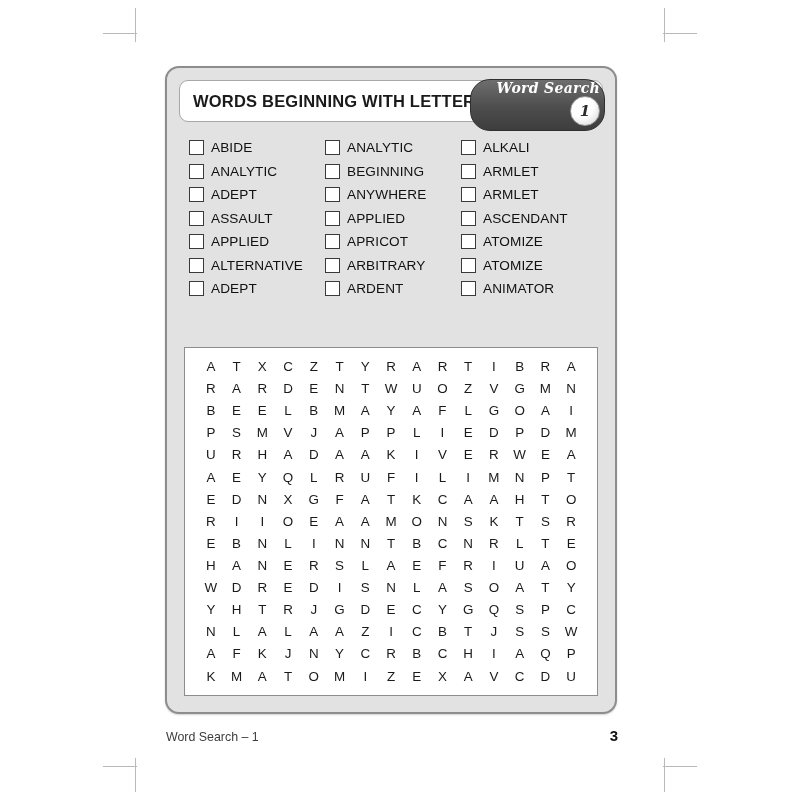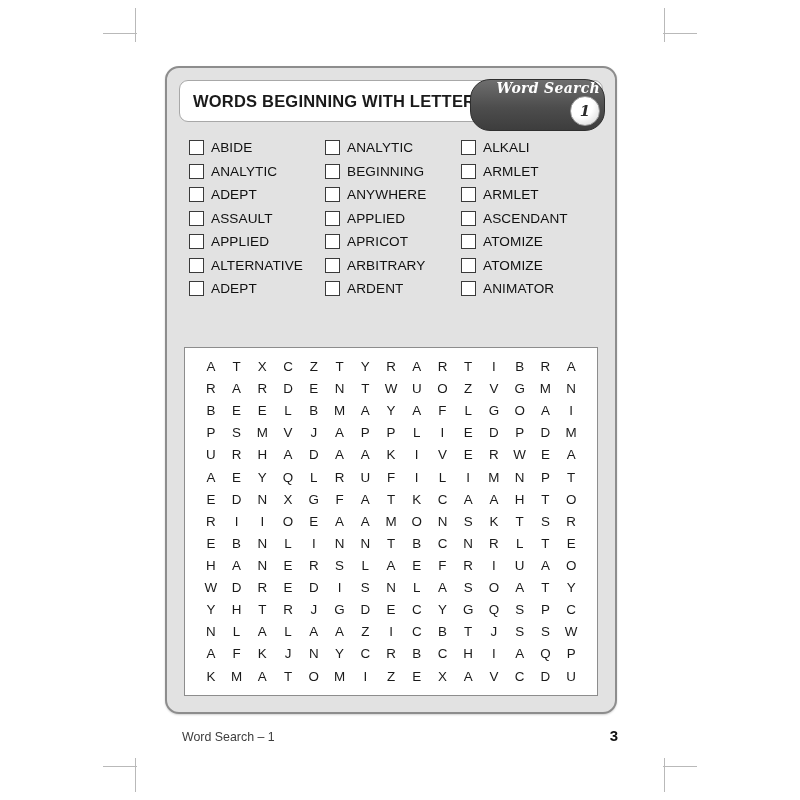"Word Search – 1" .footer-left { left: 182px -> 166px }
